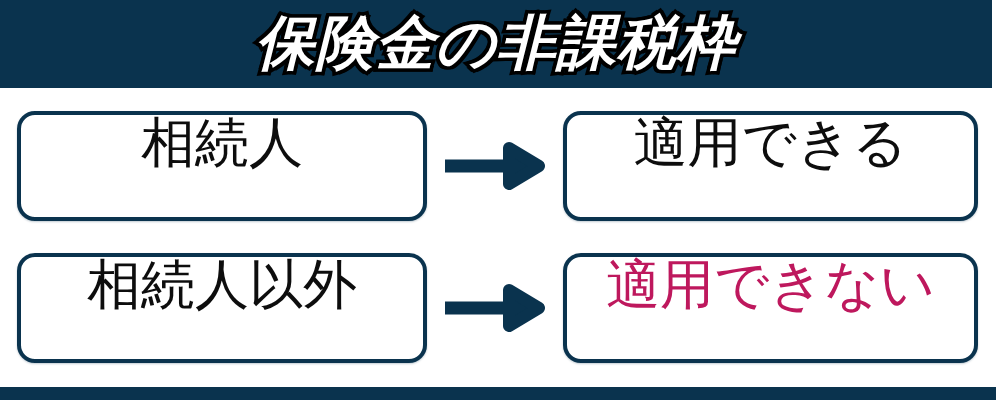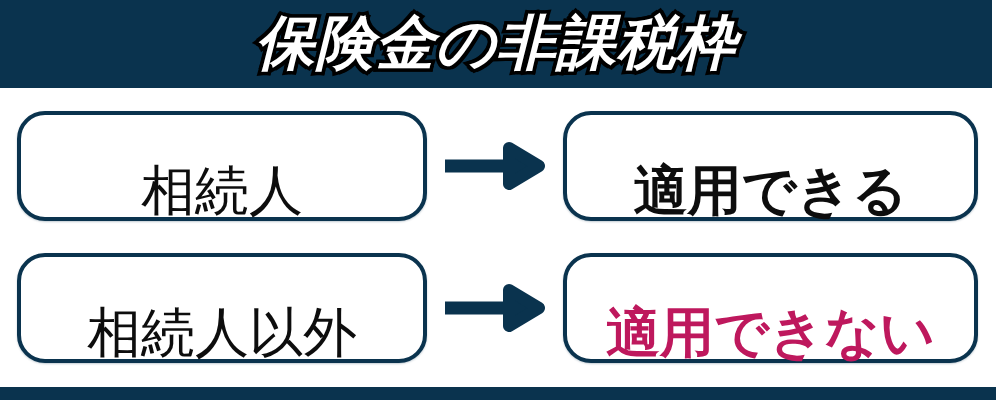"相続人" .box { align-items: flex-end -> flex-start; border-radius: 28px -> 18px }
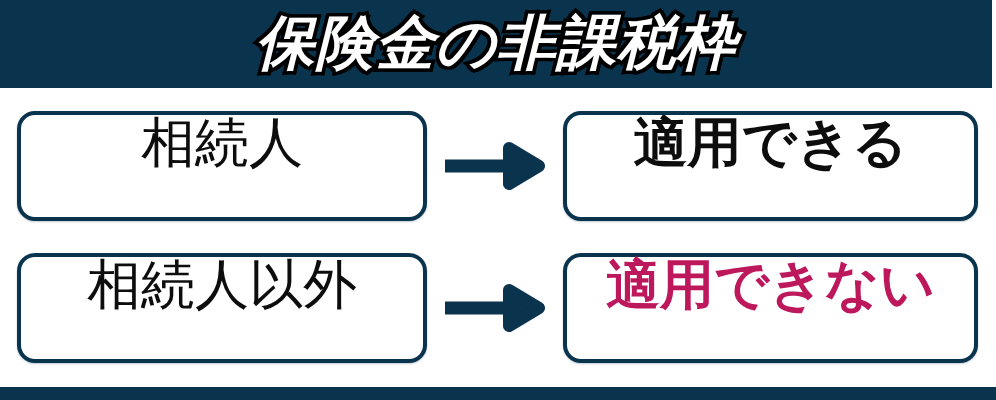"適用できる" .result-text { font-weight: 700 -> 400 }
